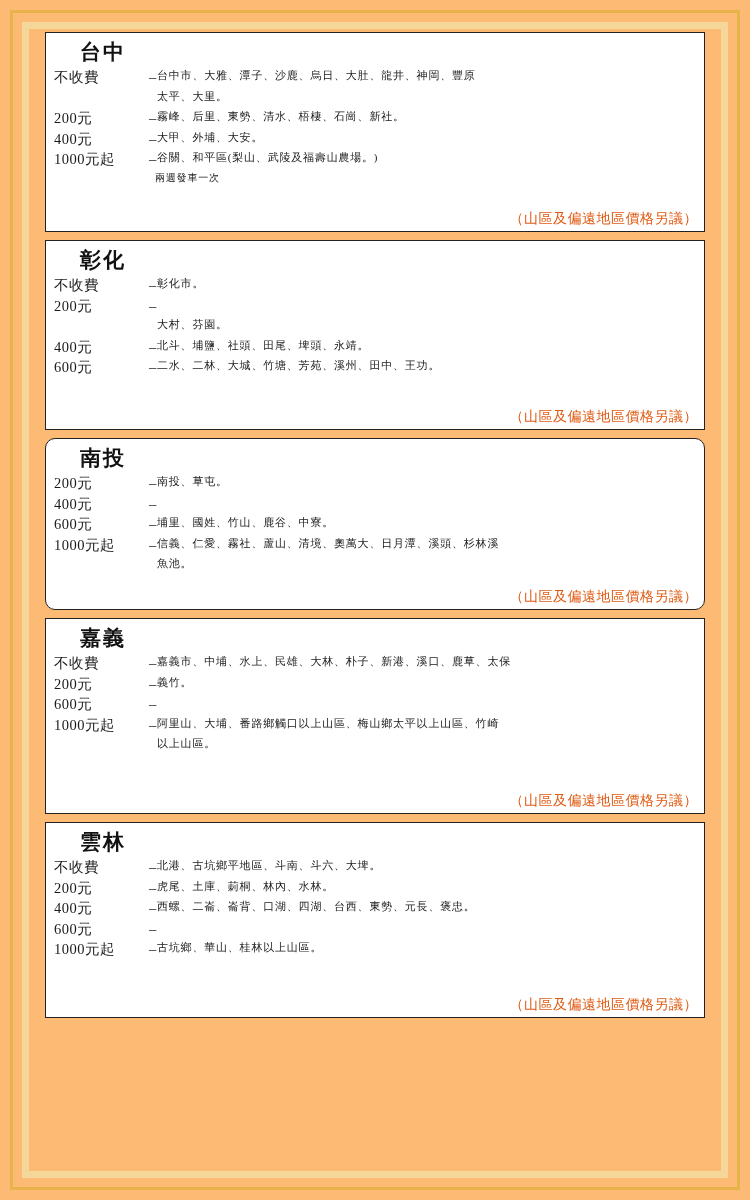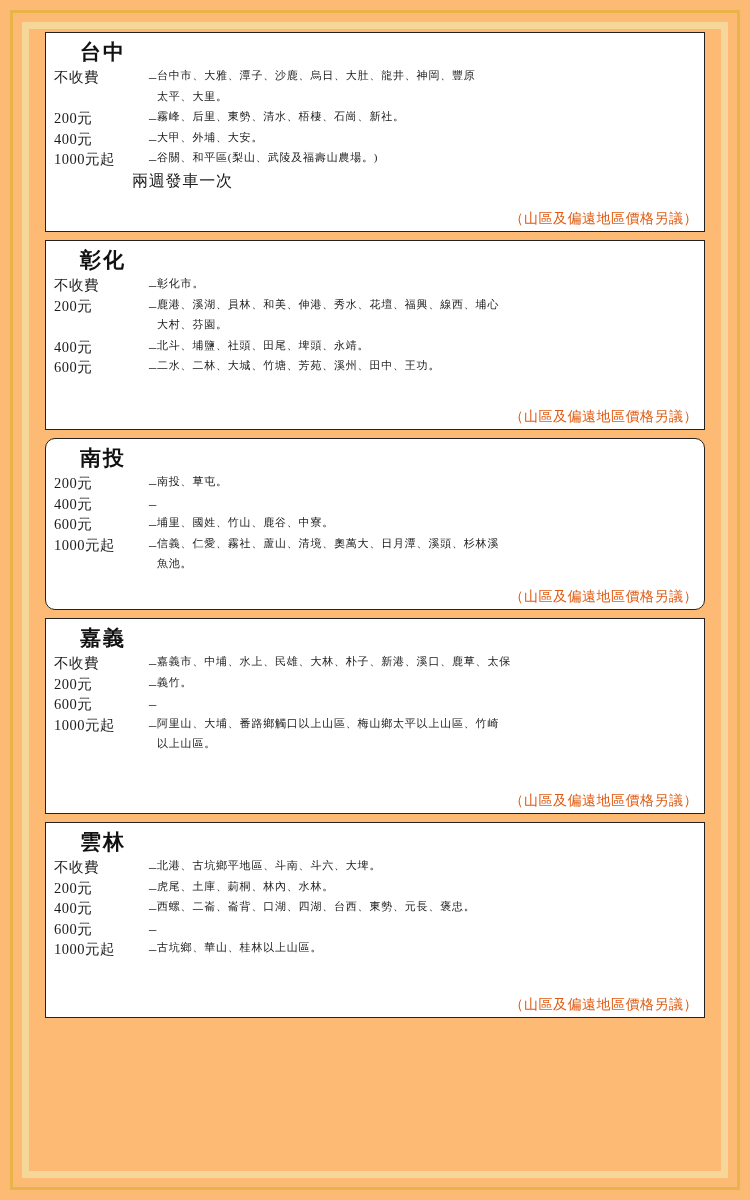"兩週發車一次" .subnote { font-size: 16px -> 10px; margin-left: 78px -> 101px }
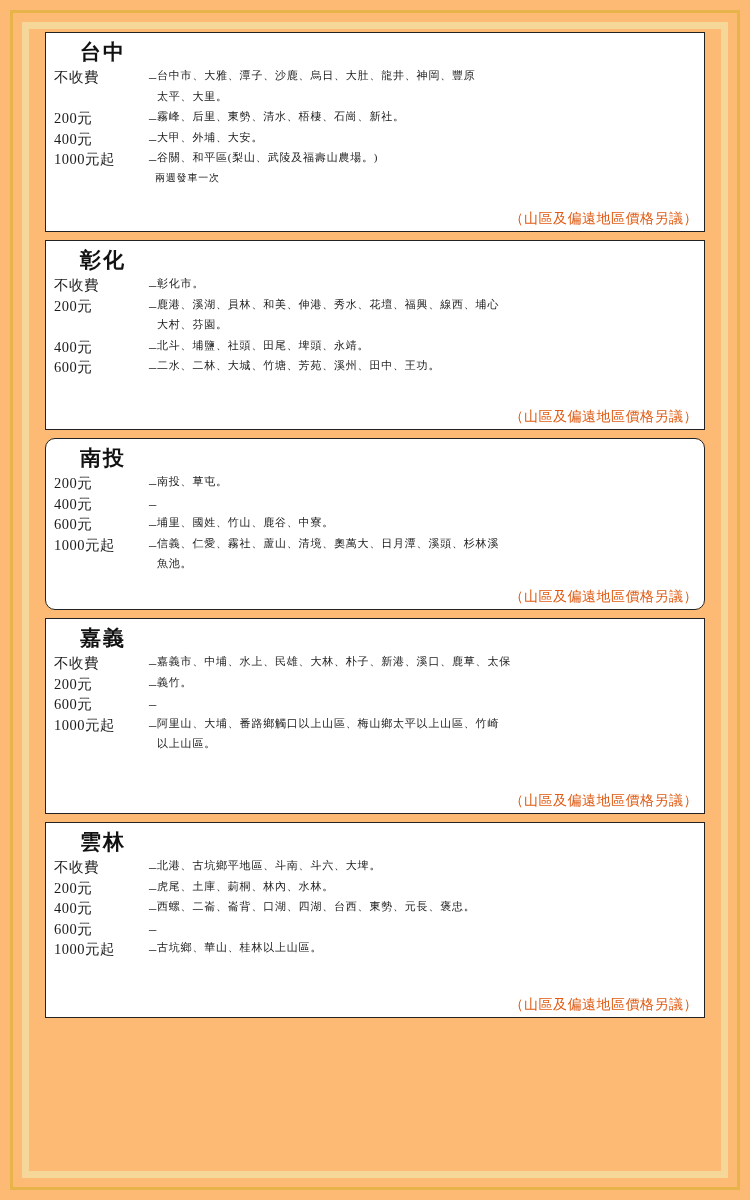"鹿港、溪湖、員林、和美、伸港、秀水、花壇、福興、線西、埔心" div.places { html: <div>鹿港、溪湖、員林、和美、伸港、秀水、花壇、福興、線西、埔心</div> -> none }
